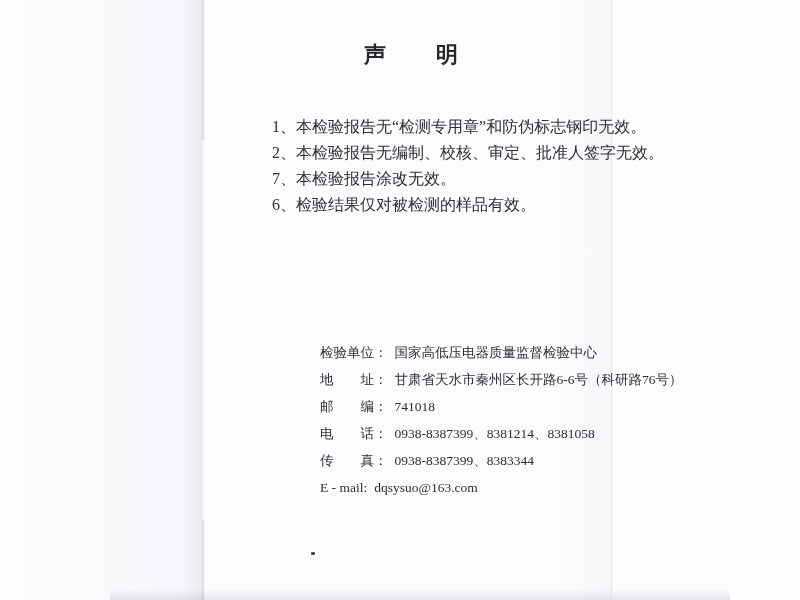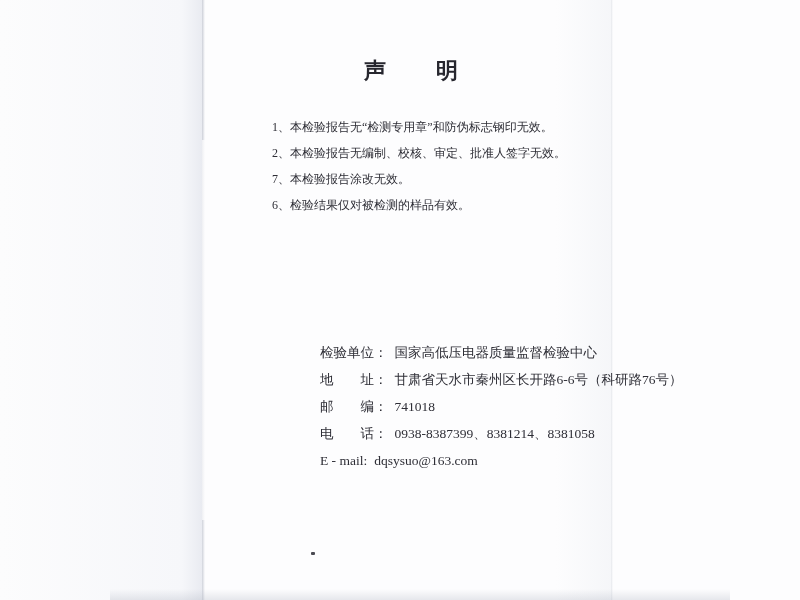"声 明" .title { top: 56px -> 40px }
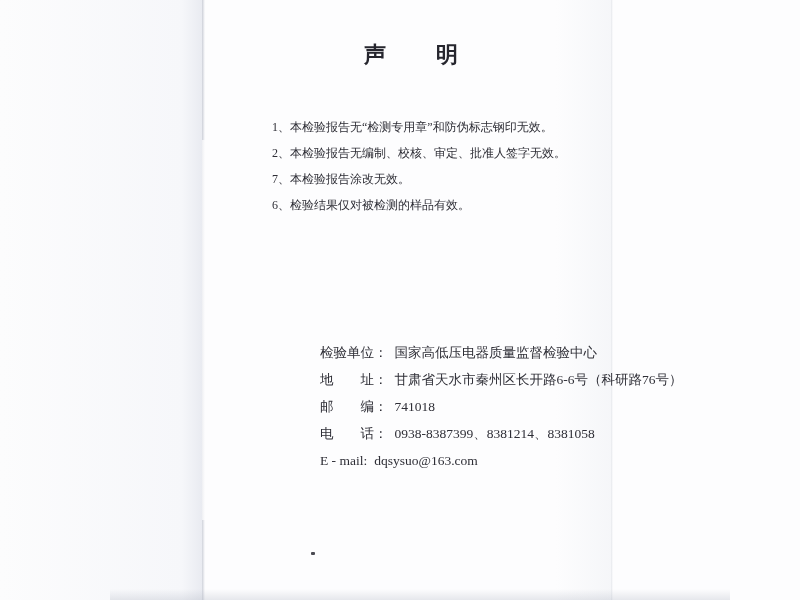"1、本检验报告无“检测专用章”和防伪标志钢印无效。" .statements { font-size: 12px -> 16px }
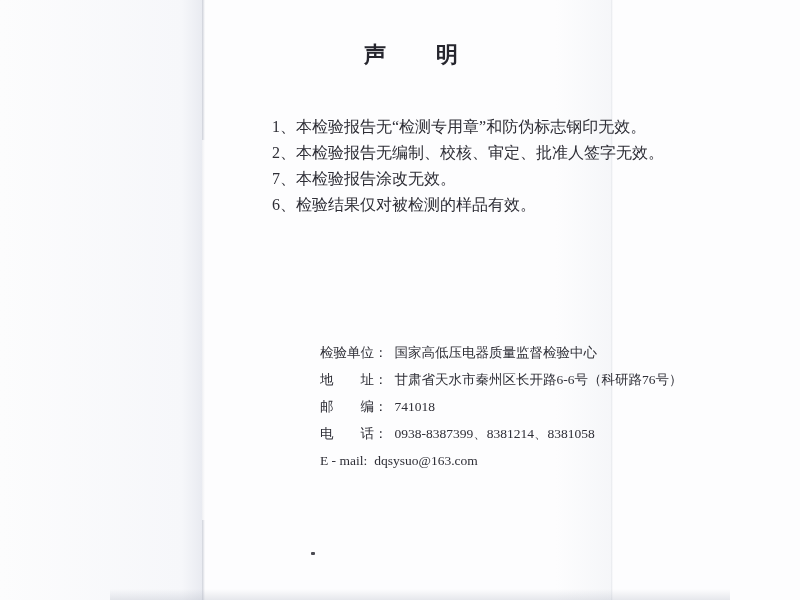"传 真： 0938-8387399、8383344" p.contact-row { html: none -> <p> <span>传 真：</span><span>0938-8387399、8383344</span> </p> }
